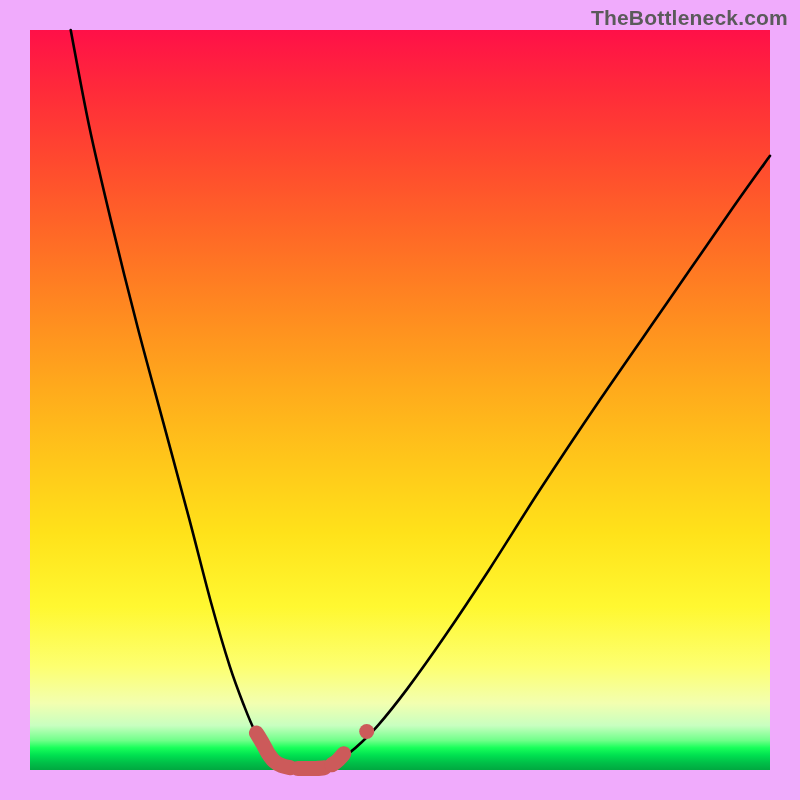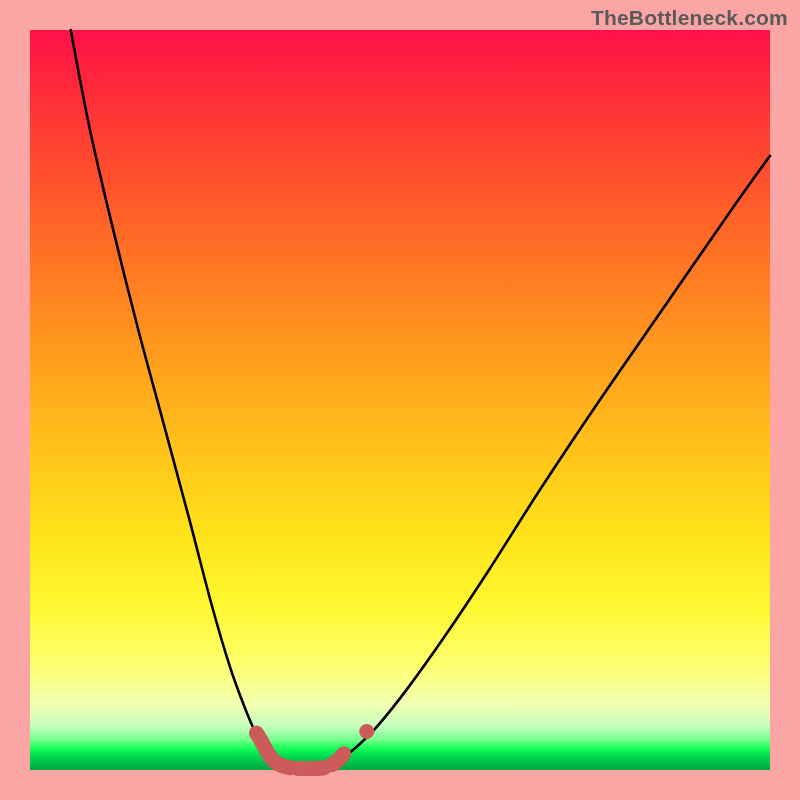"TheBottleneck.com" .outer { background: #fca5a5 -> #f0abfc }
